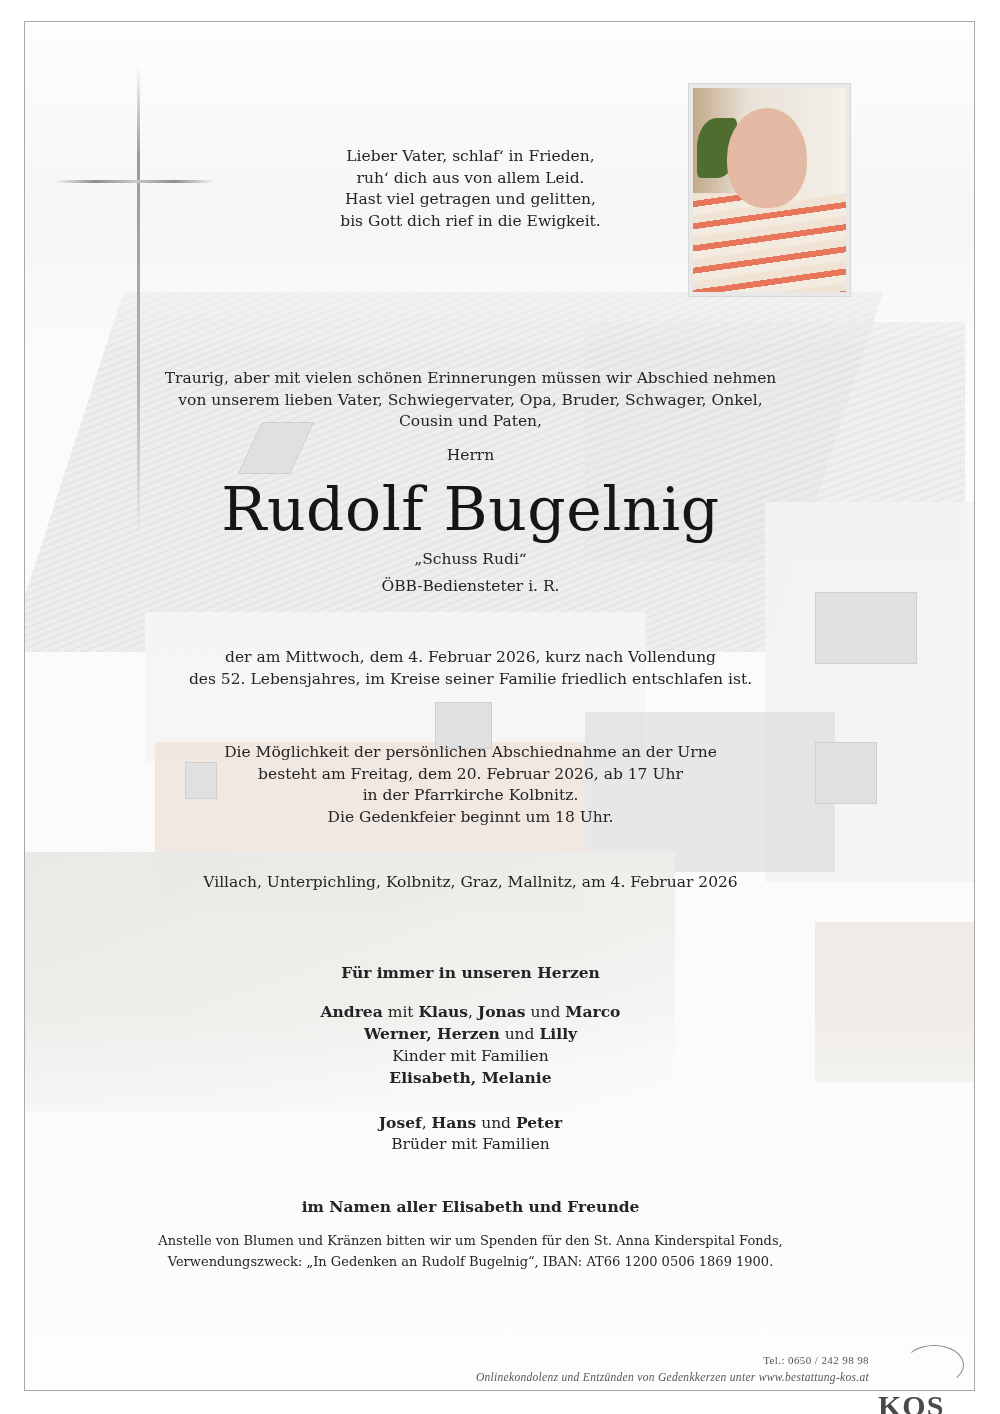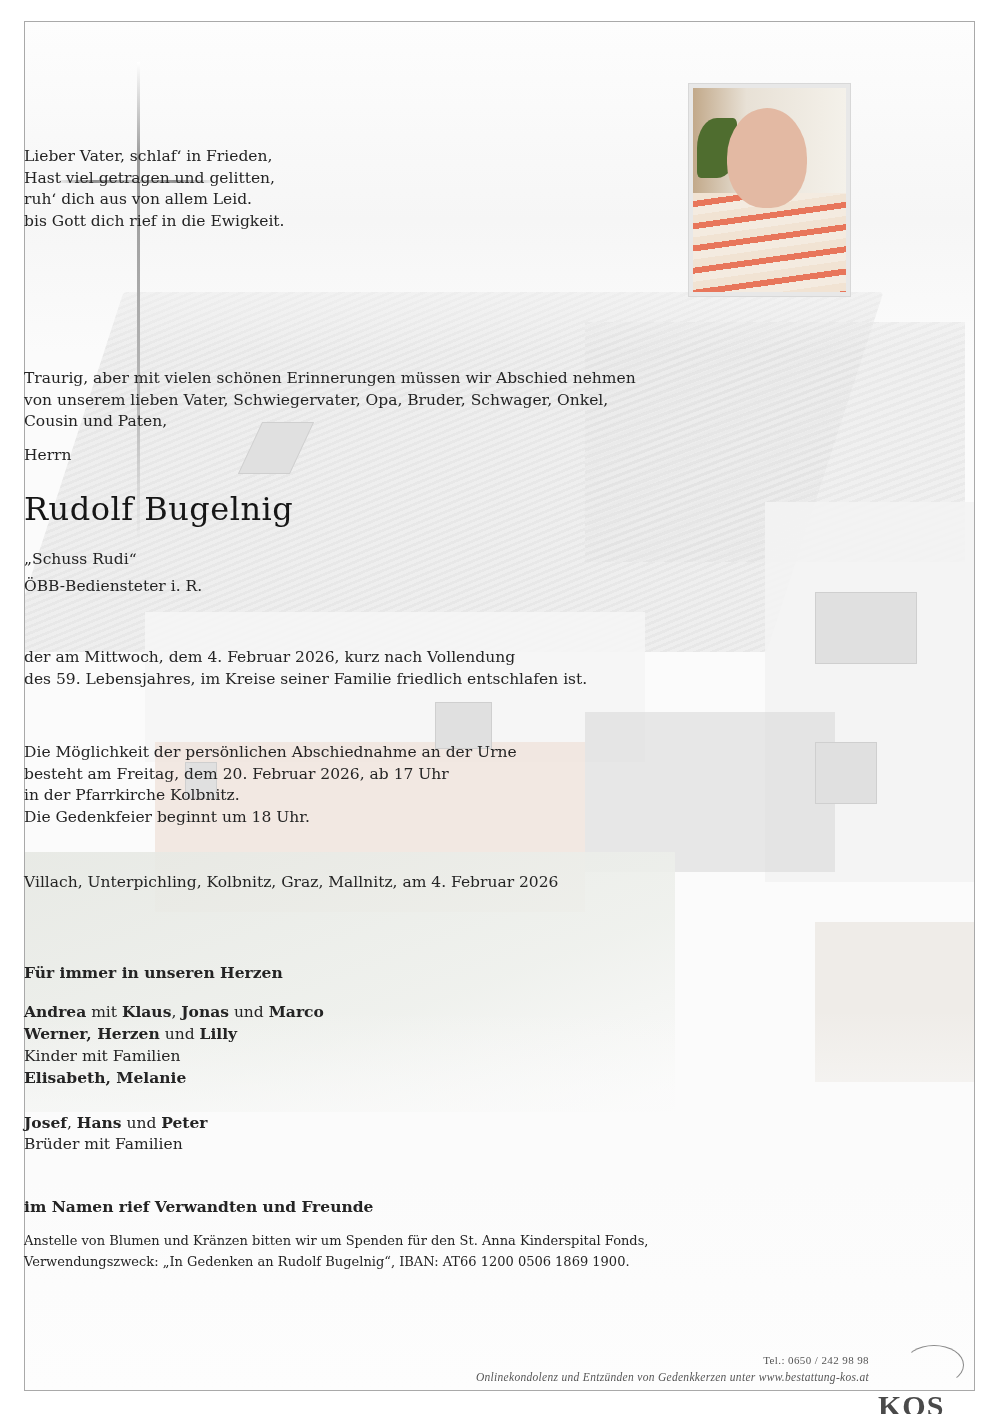"Lieber Vater, schlaf‘ in Frieden," .block { text-align: left -> center }
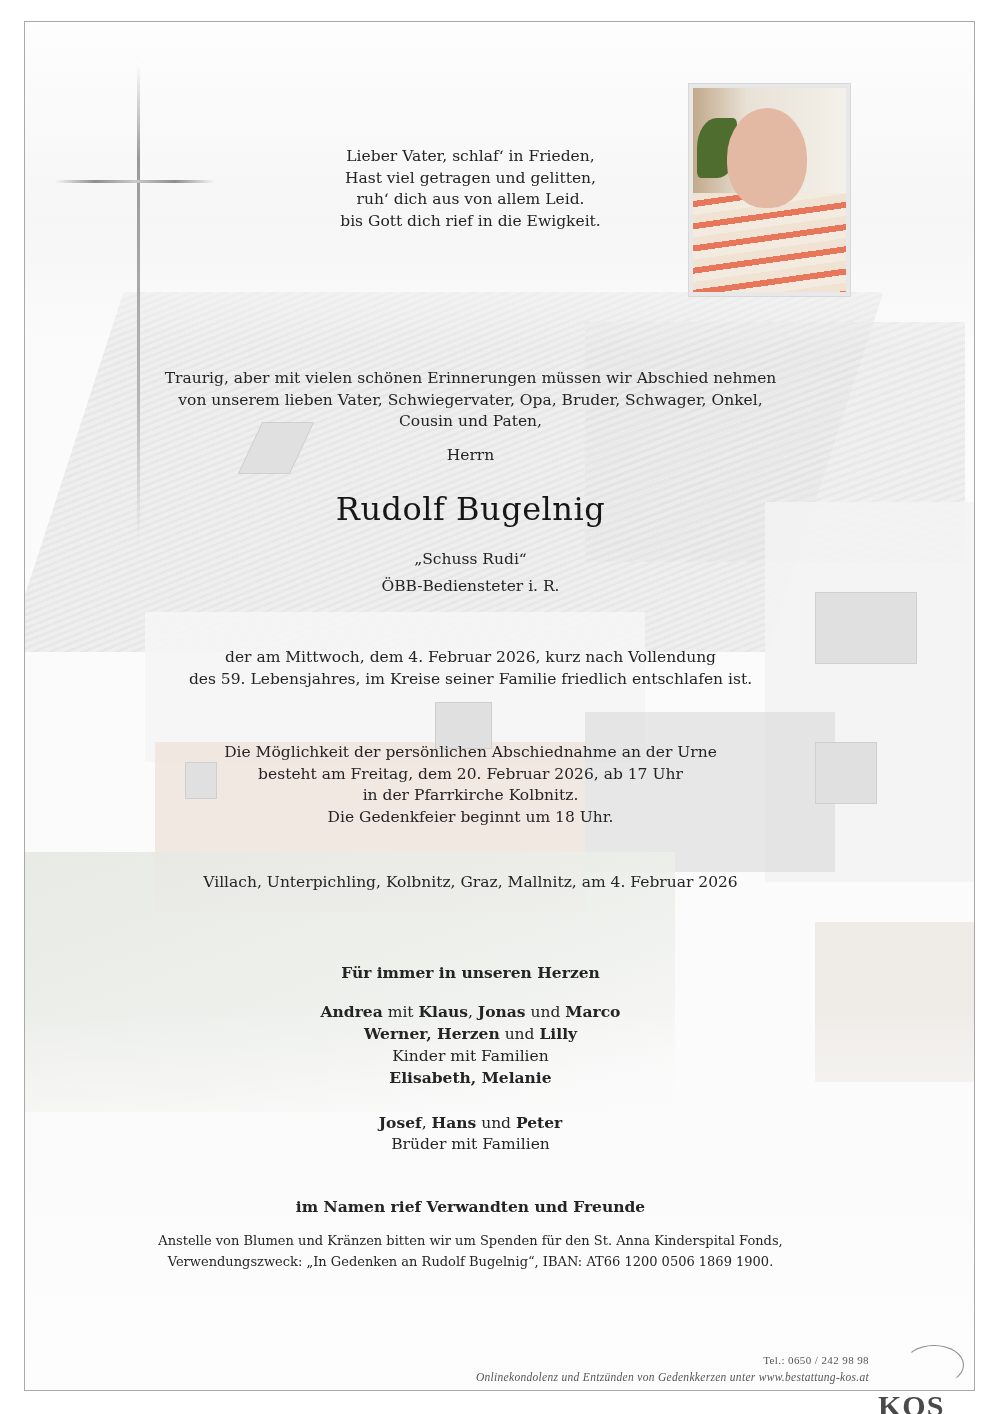"Hast viel getragen und gelitten," div { order: before "ruh‘ dich aus von allem" -> after "ruh‘ dich aus von allem" }
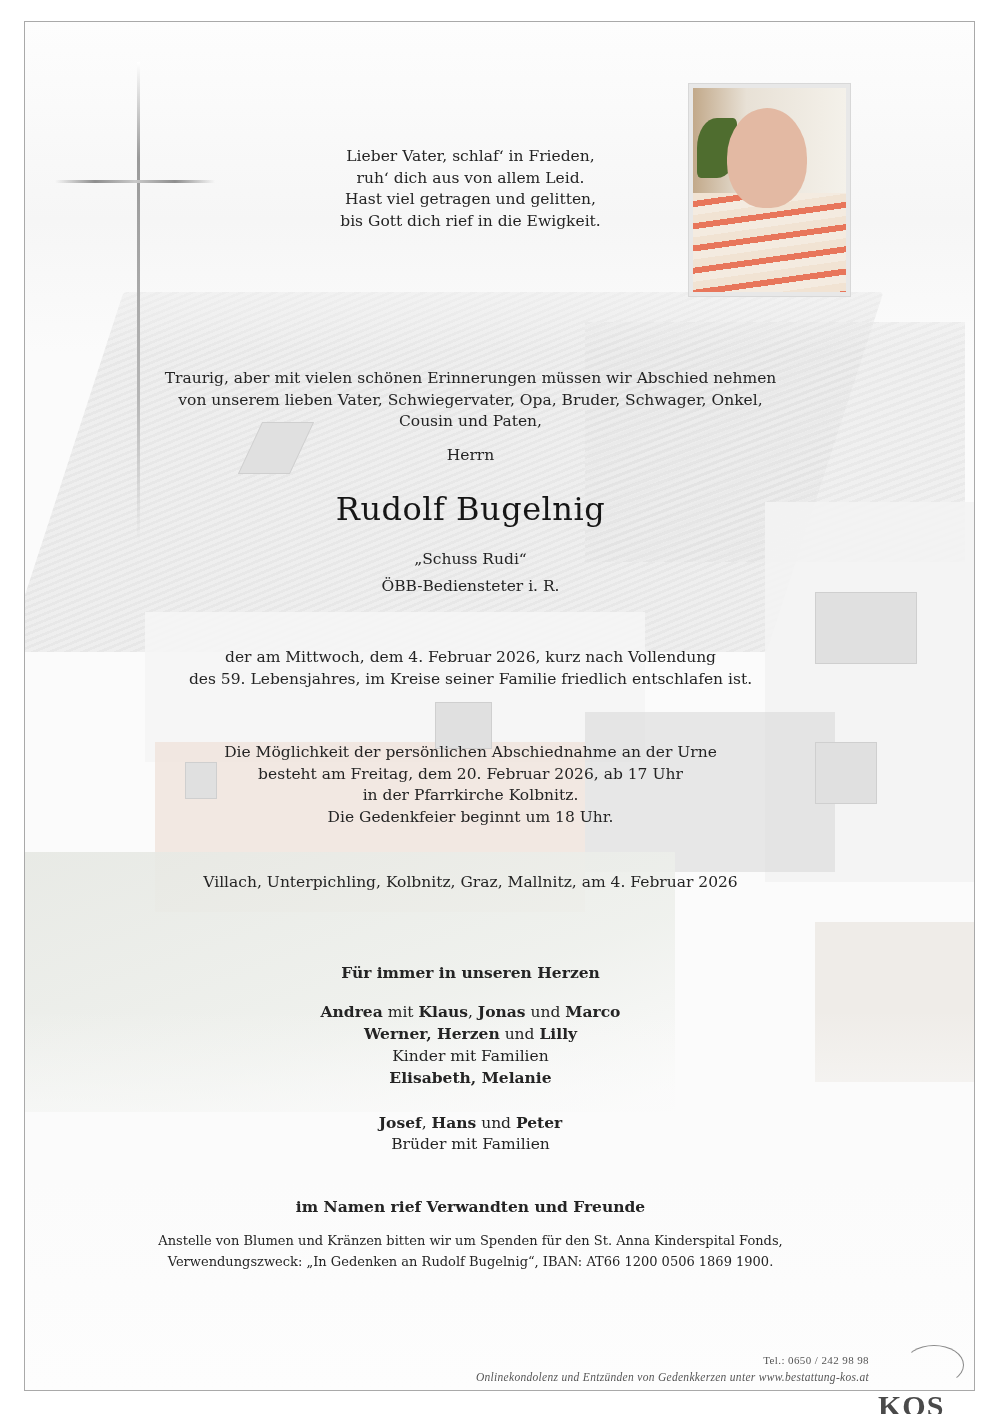"Rudolf Bugelnig" .name { font-size: 32px -> 60px }
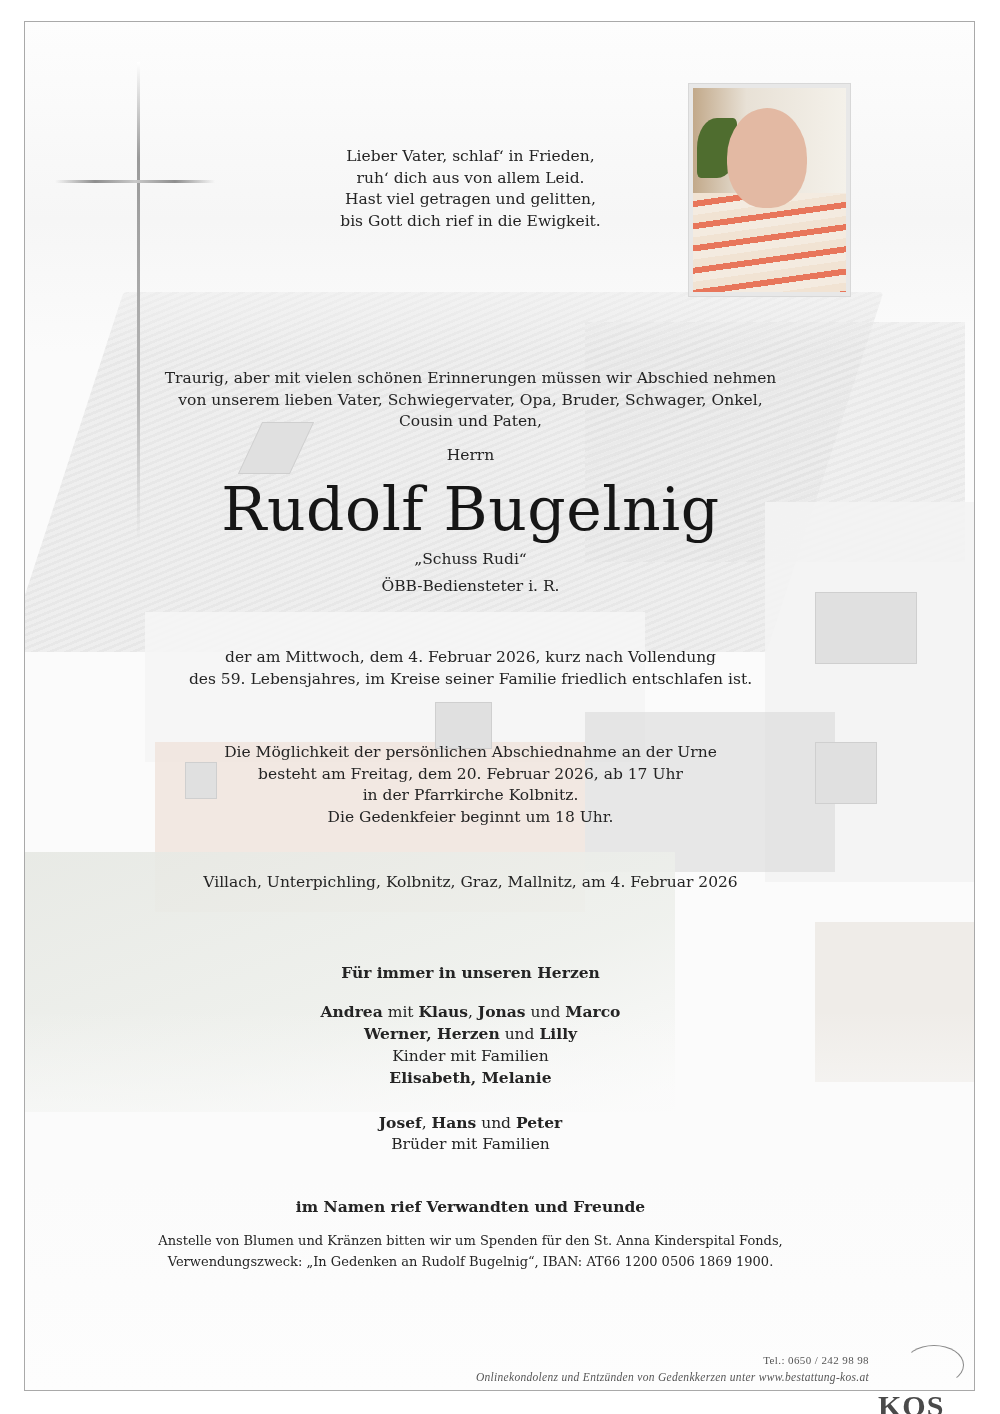"des 59. Lebensjahres, im Kreise" div { text: 59 -> 52 }
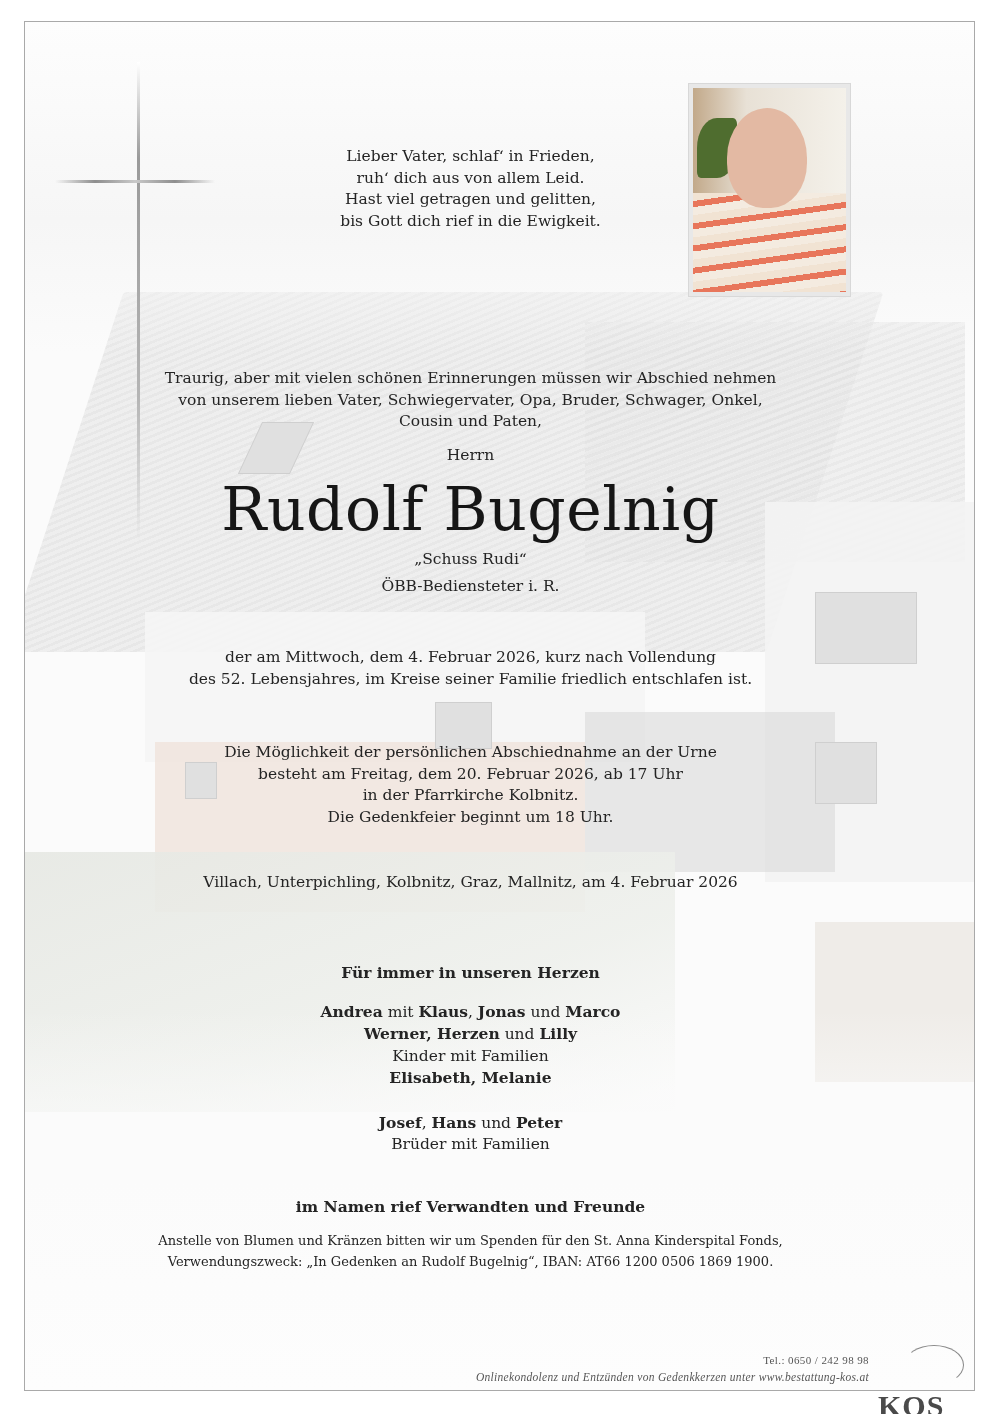"im Namen rief Verwandten und" div.block { text: rief Verwandten -> aller Elisabeth }
